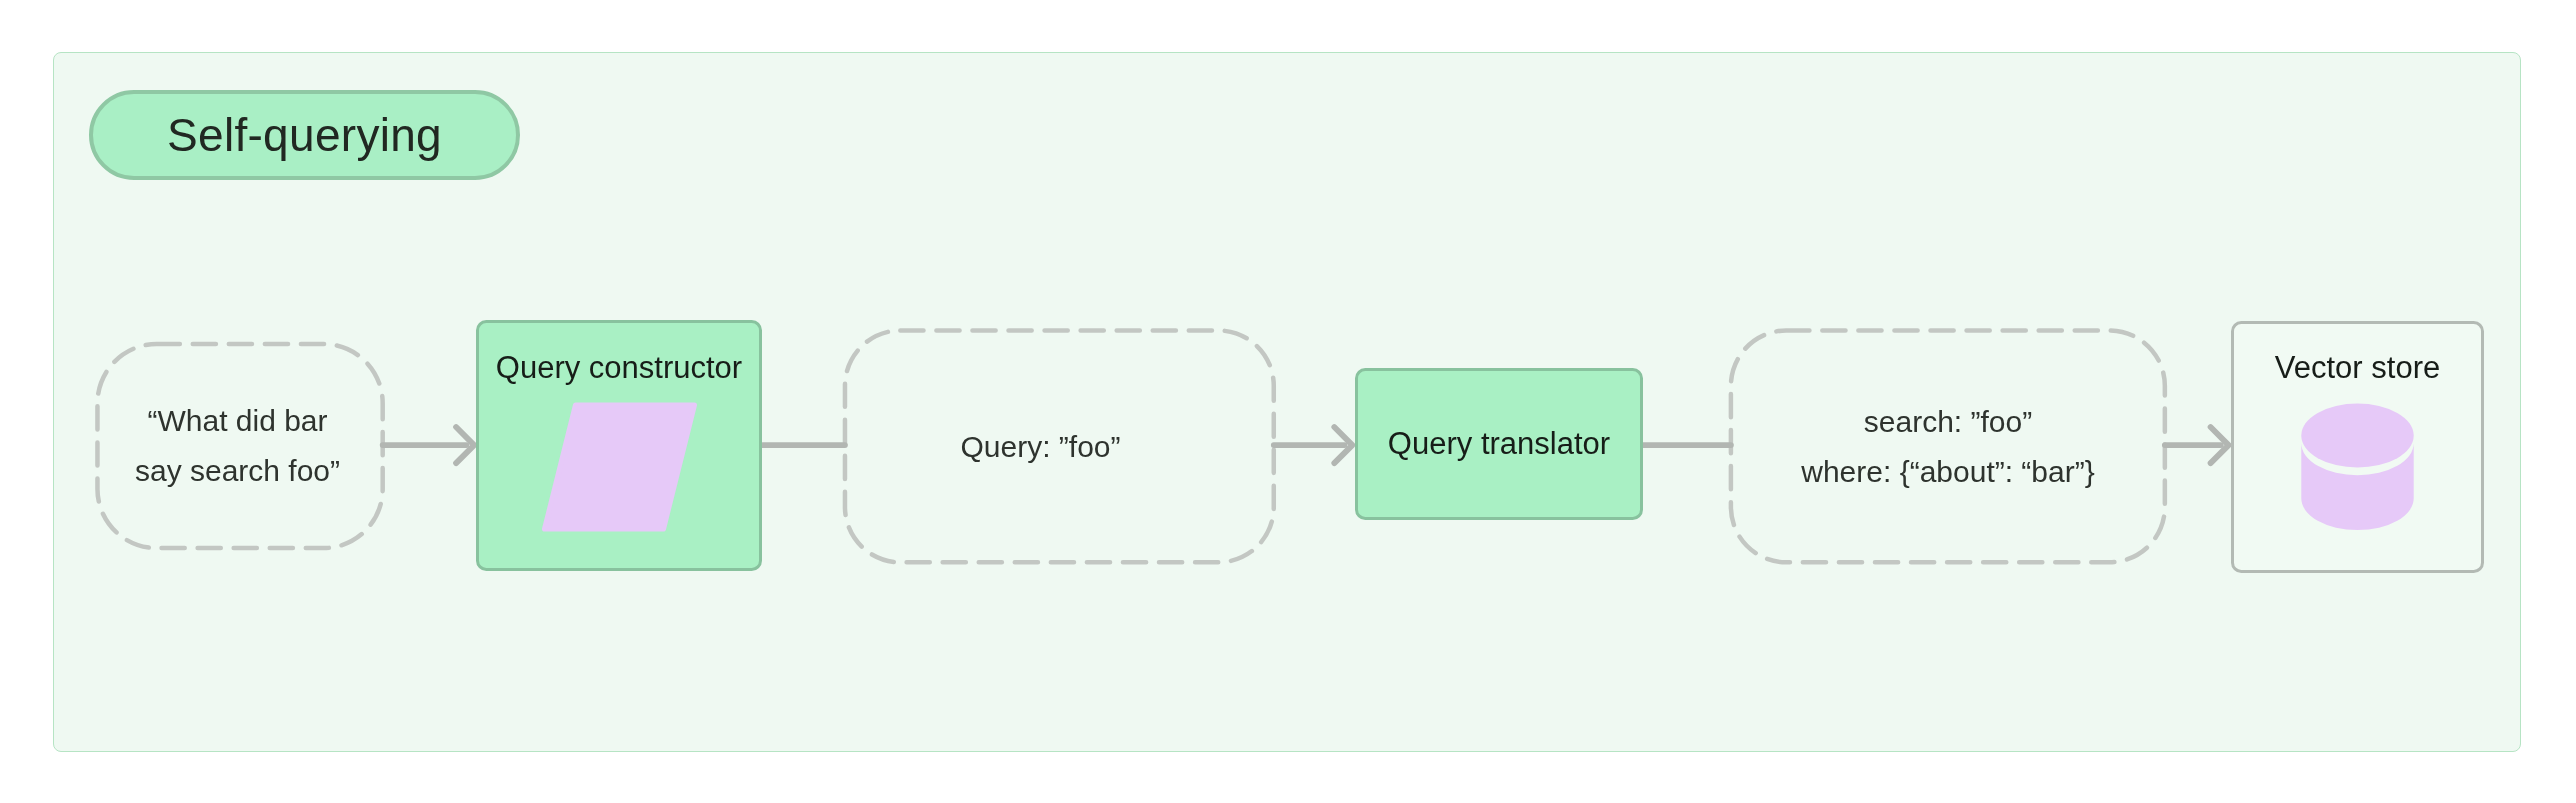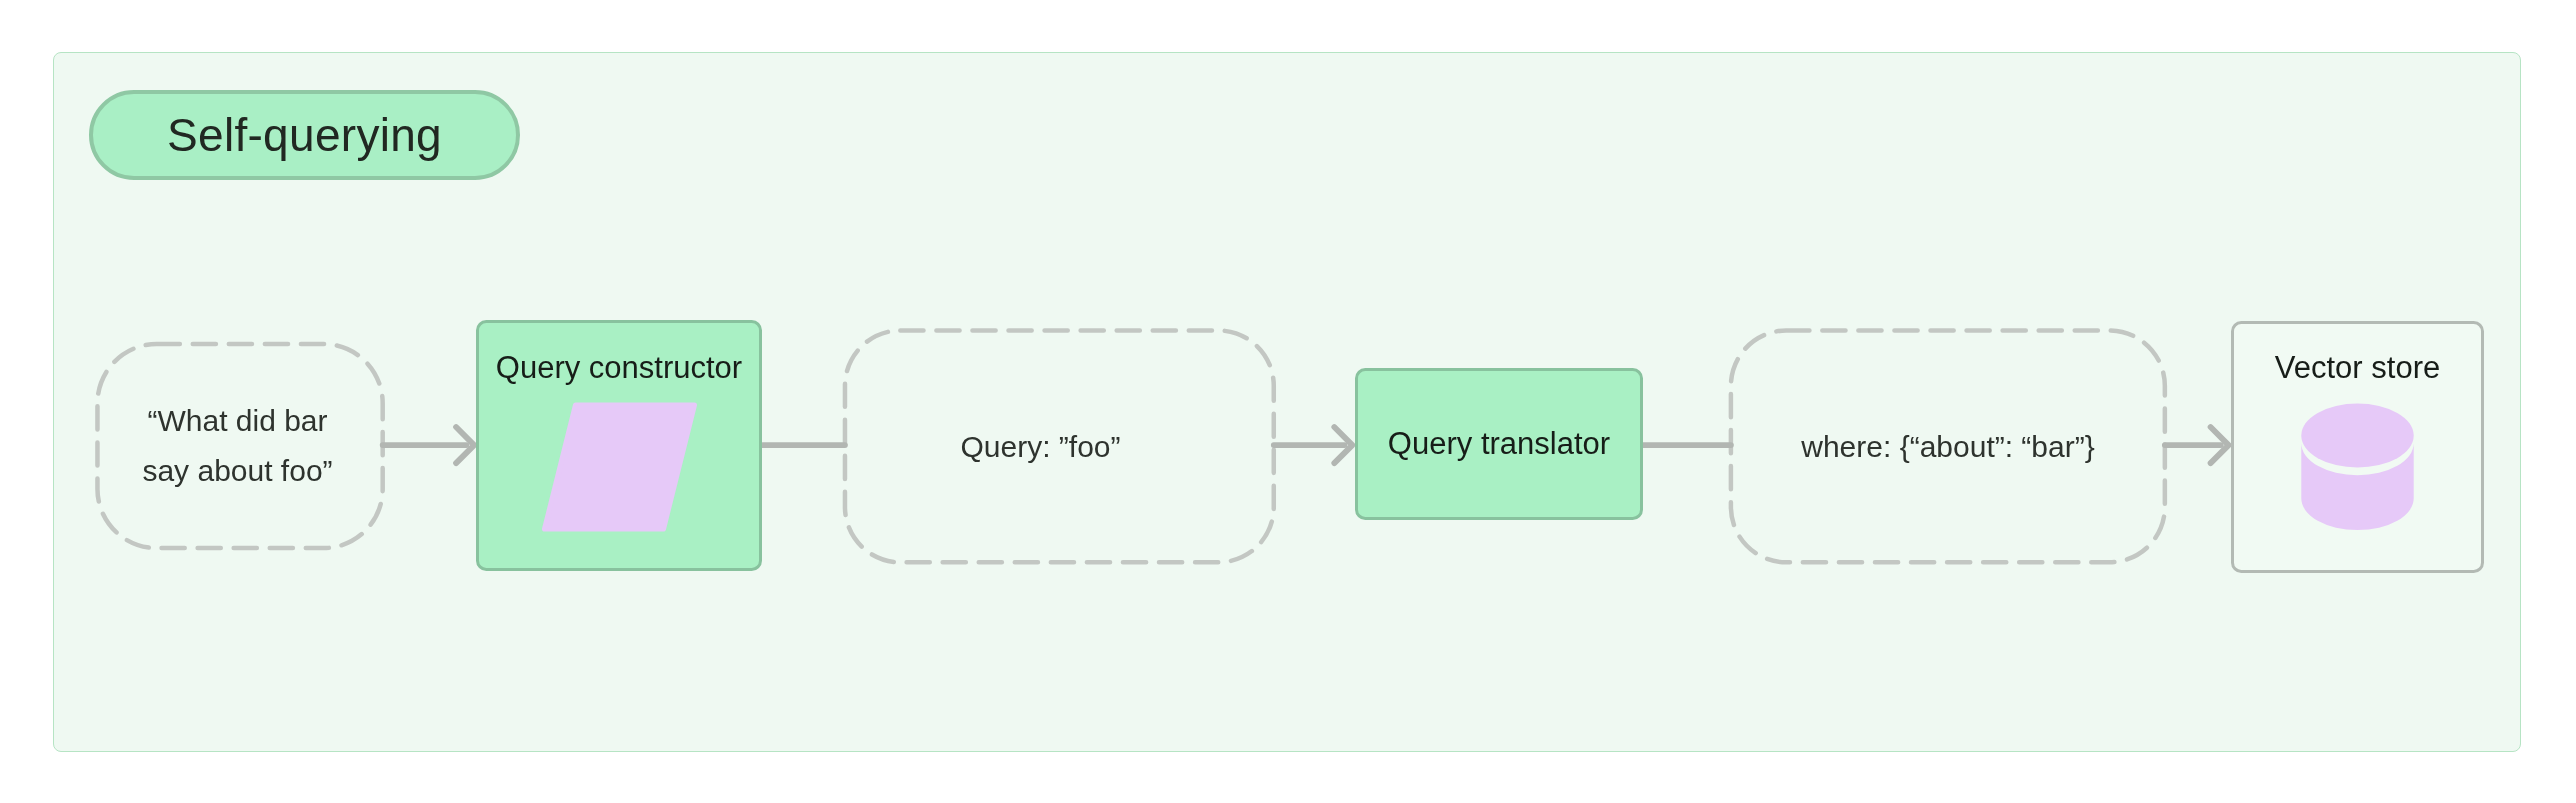"search: ”foo”" span { html: none -> <span>search: ”foo”</span> }
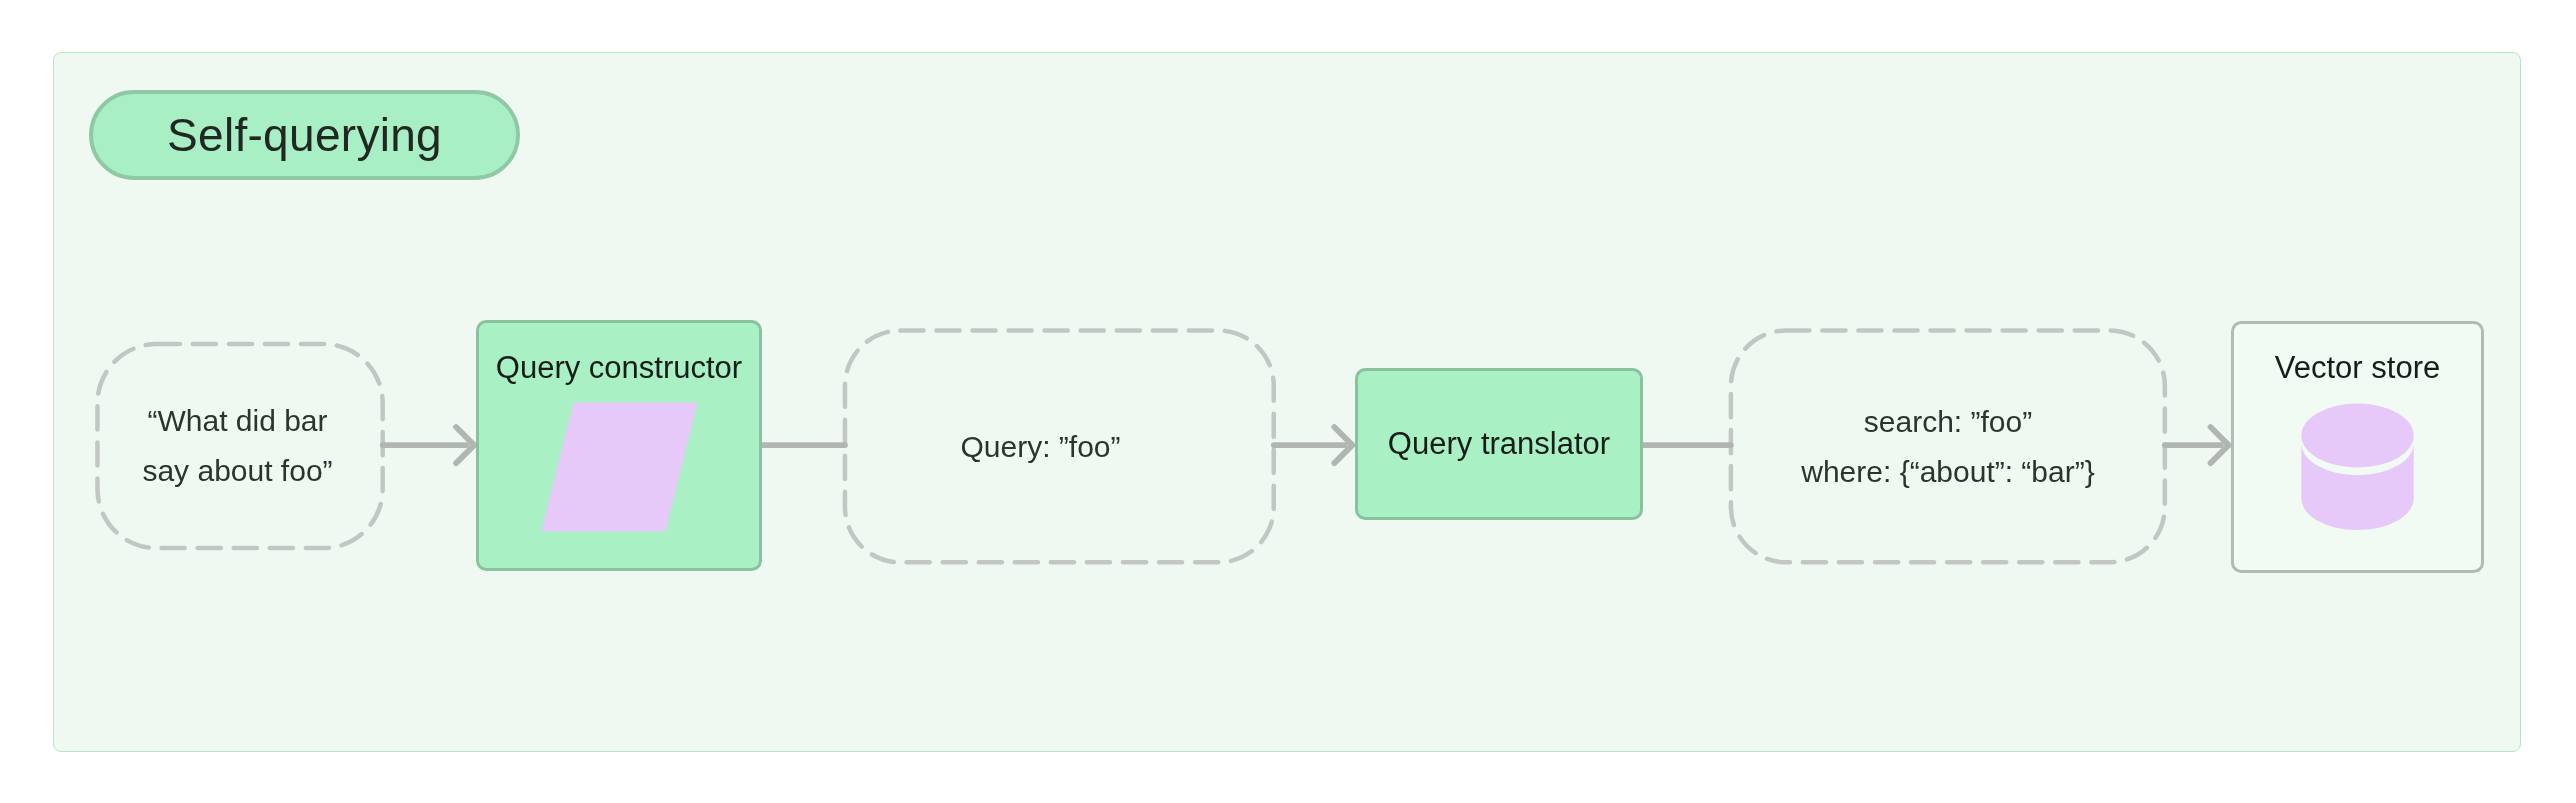"say about foo”" span { text: about -> search }
